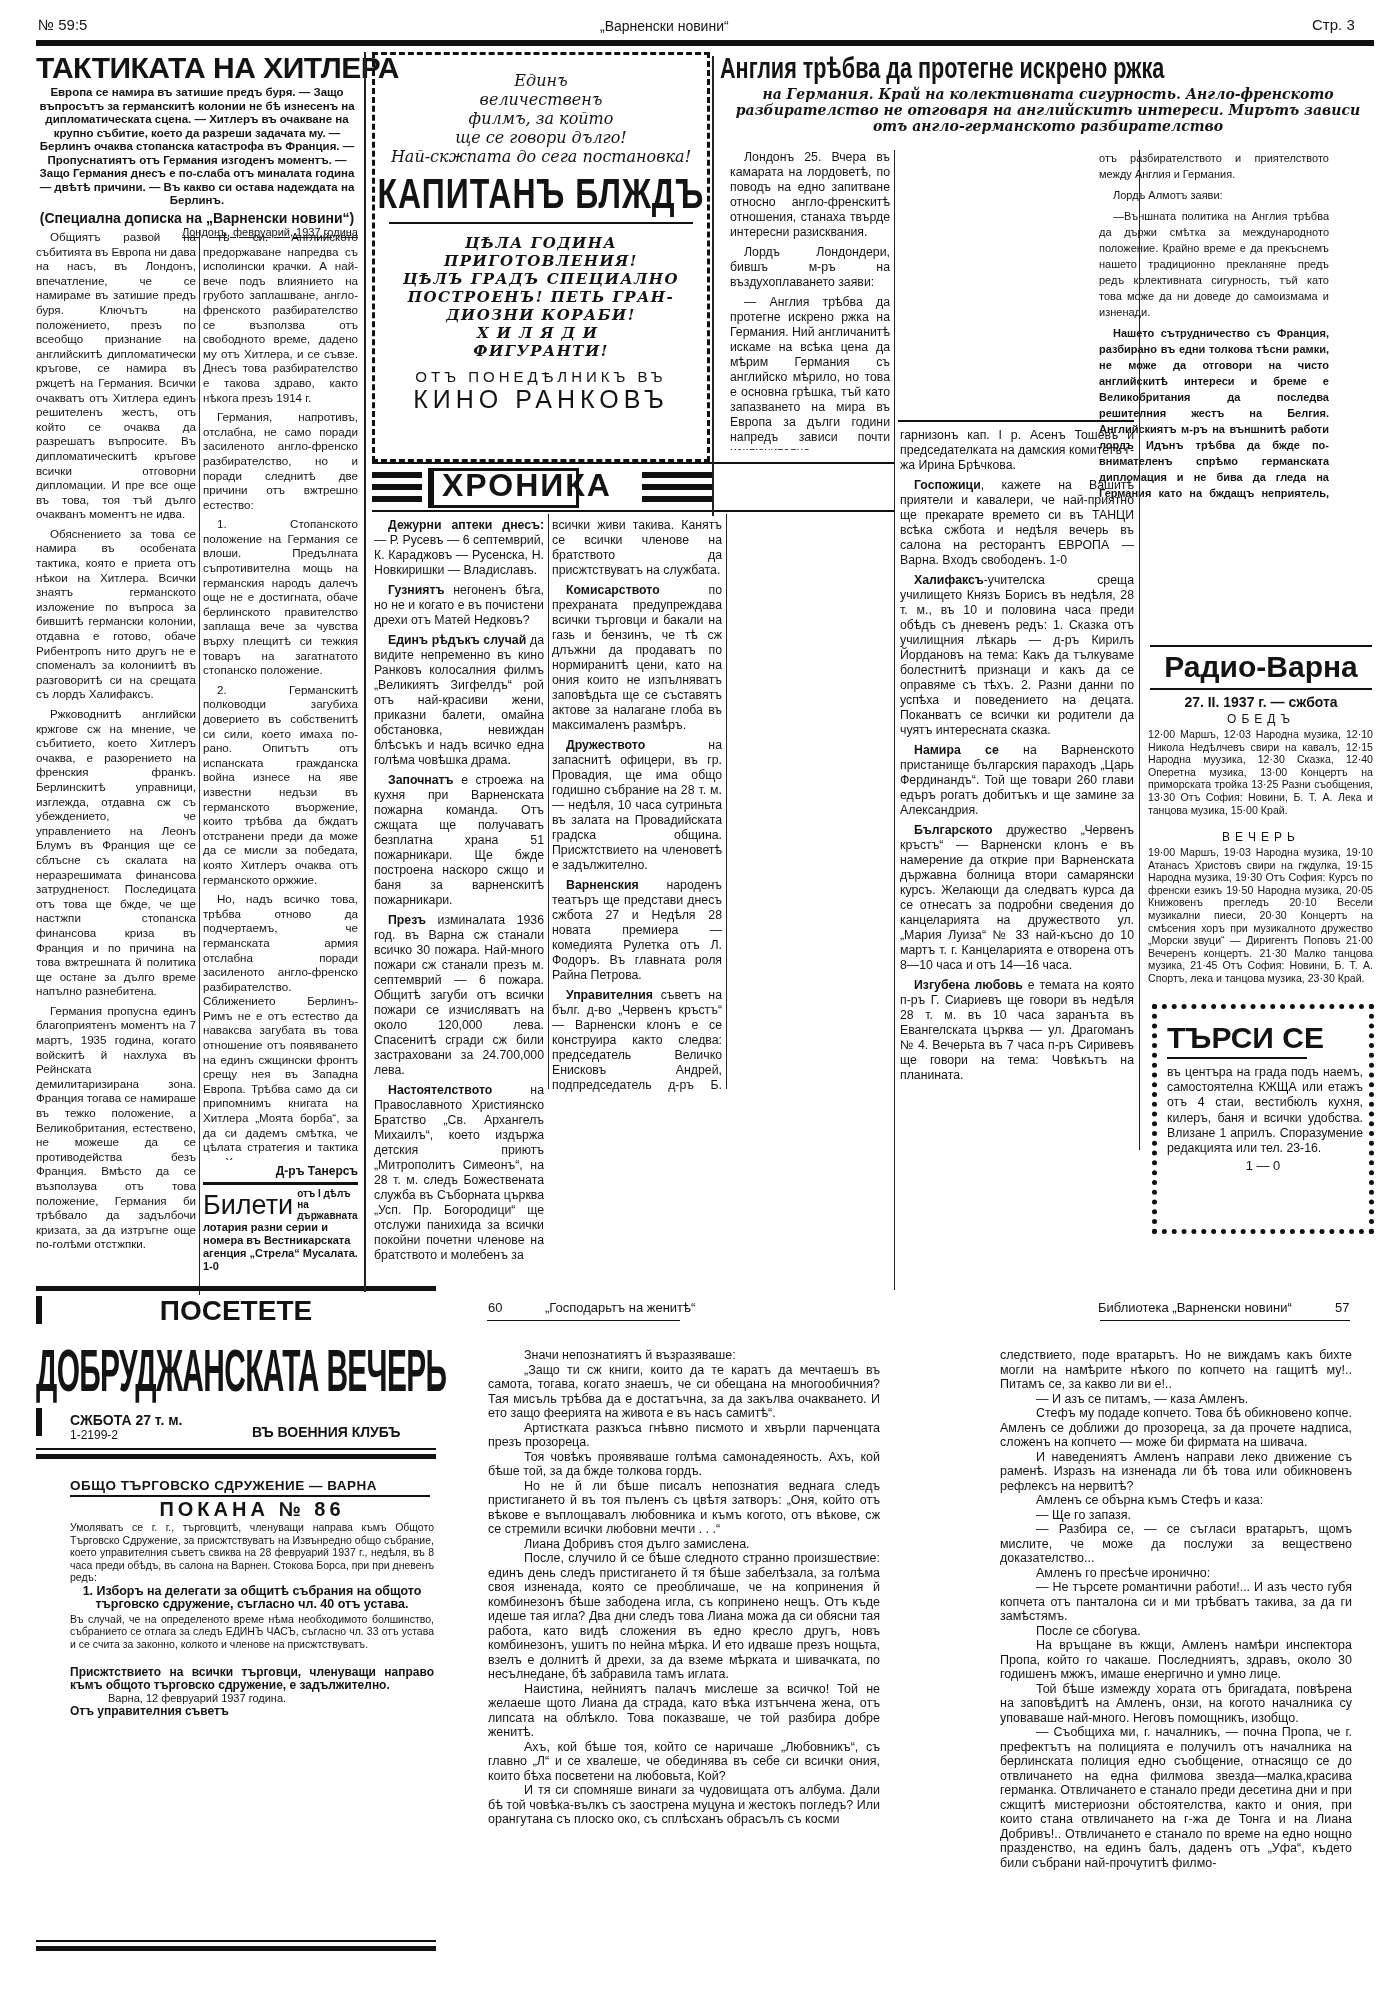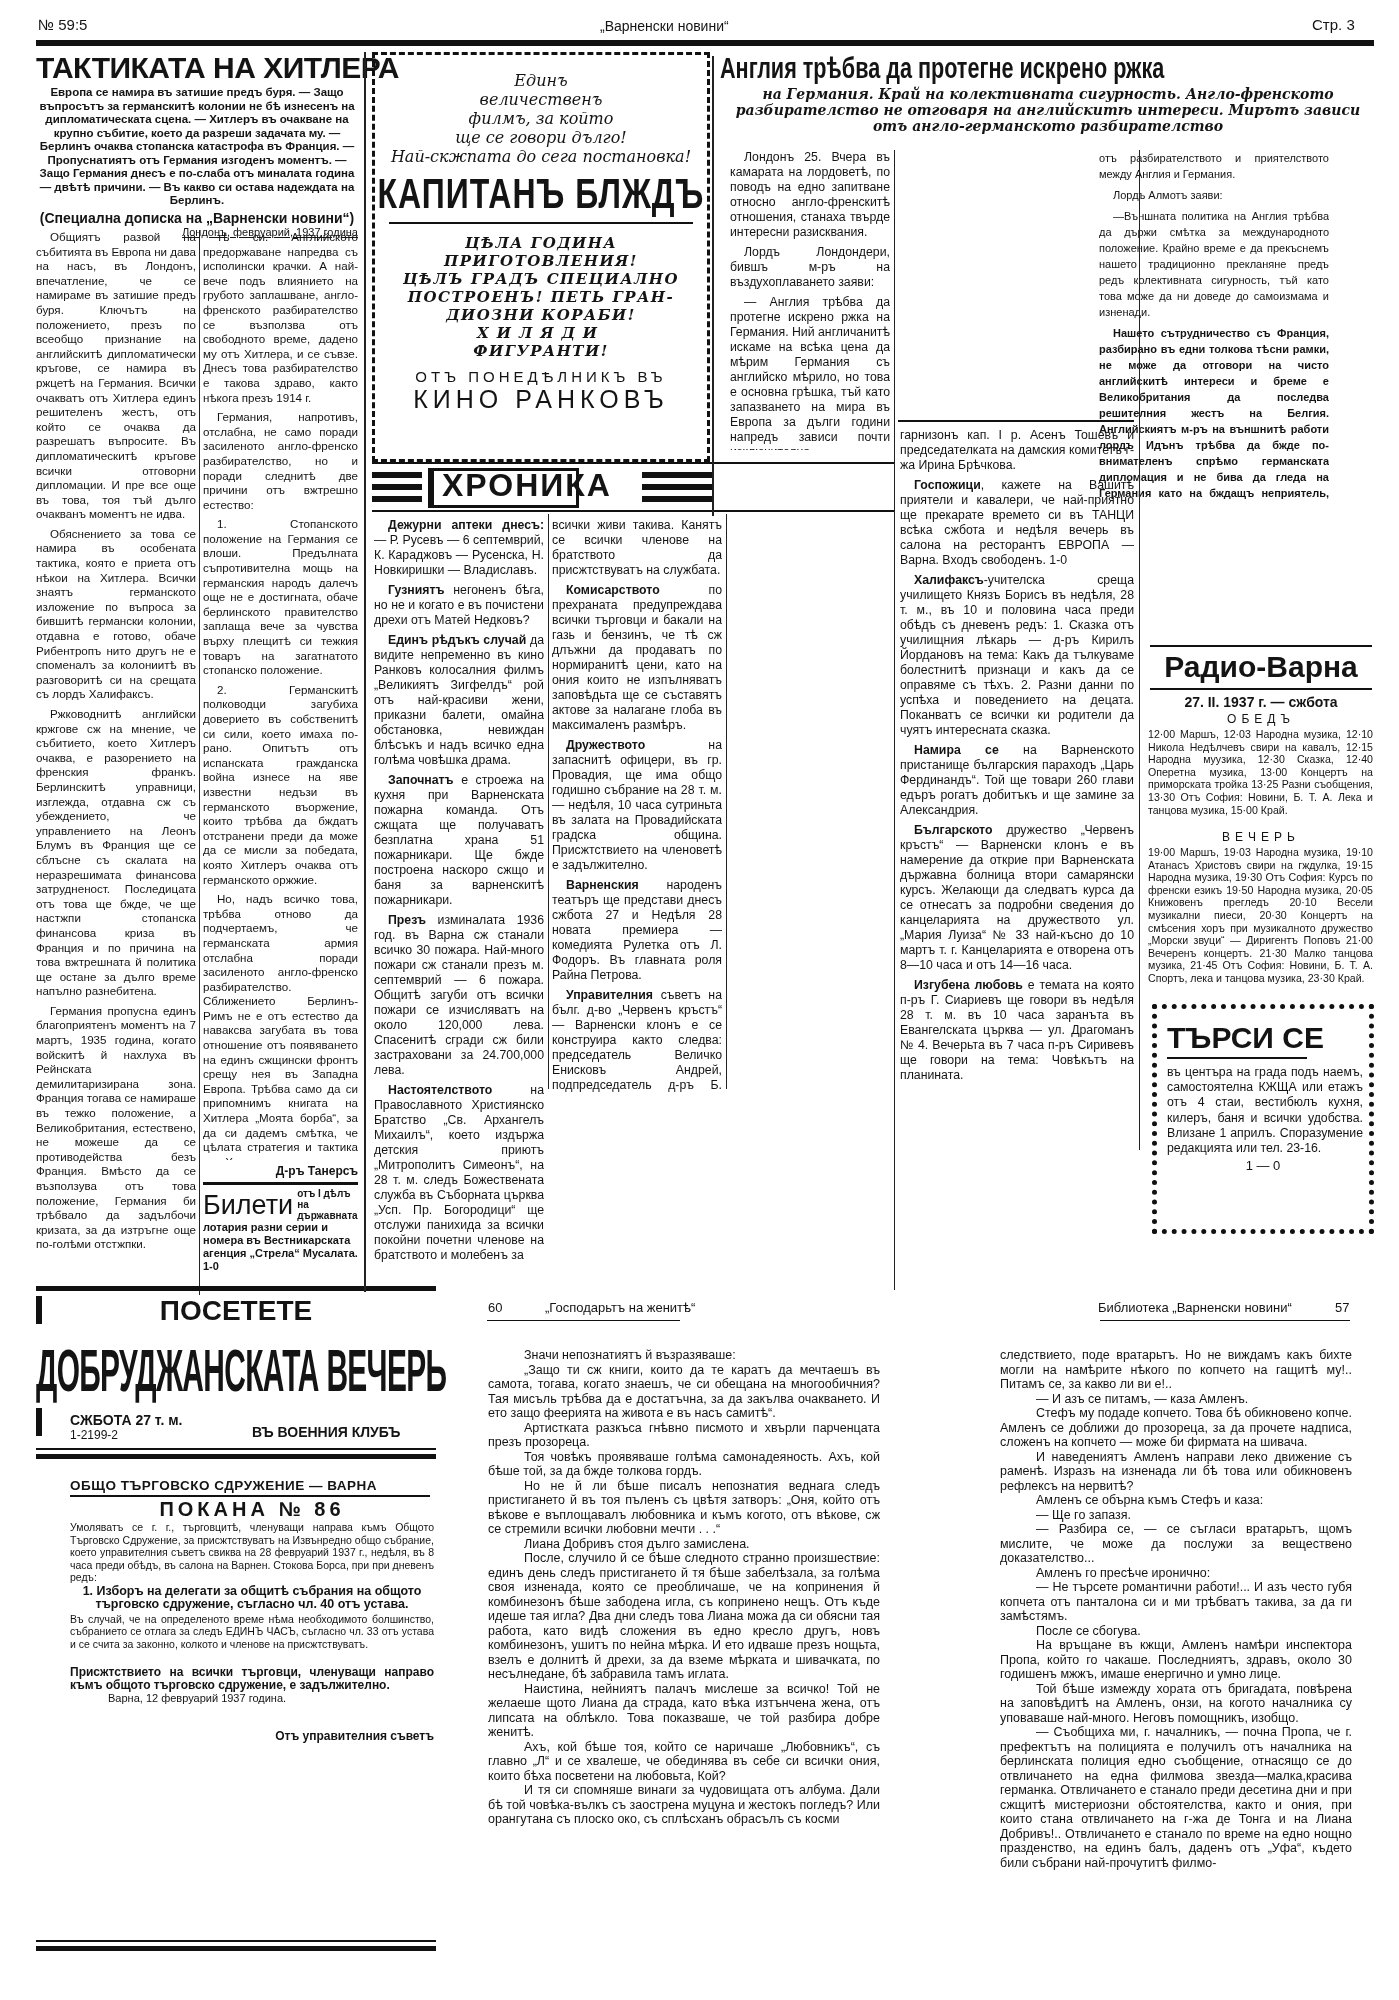"Отъ управителния съветъ" div { margin-top: 25px -> none; text-align: right -> left }
